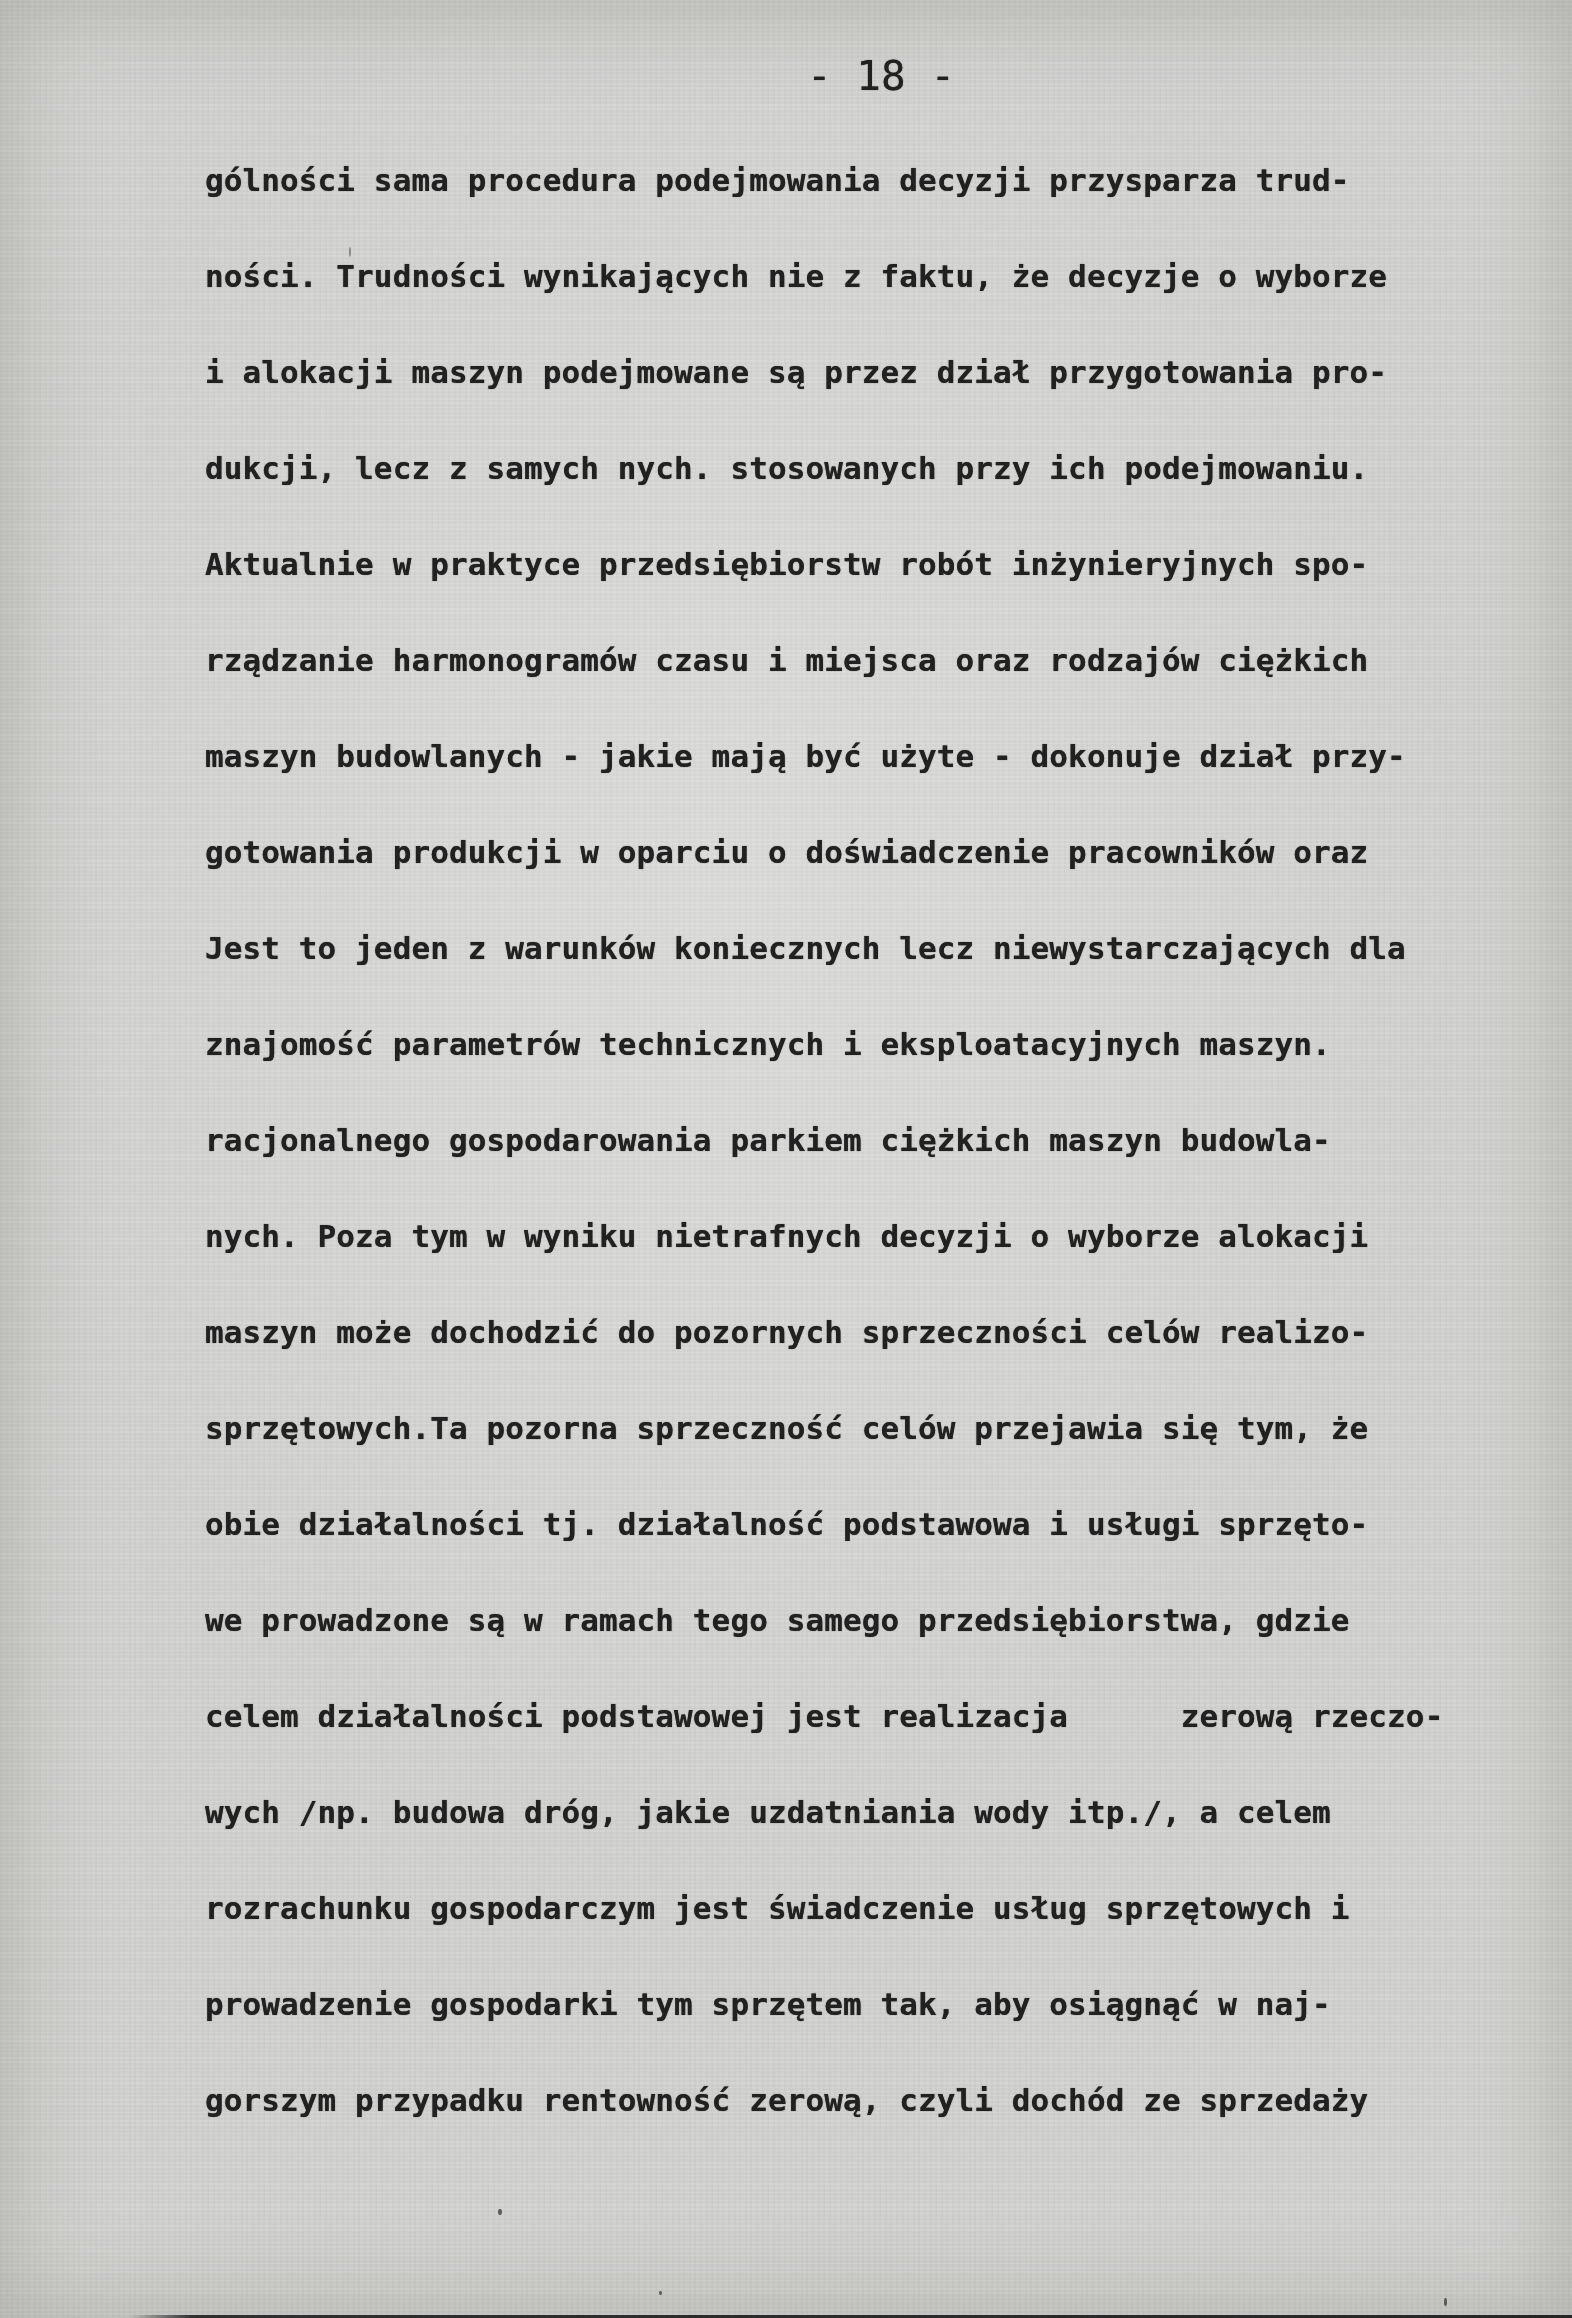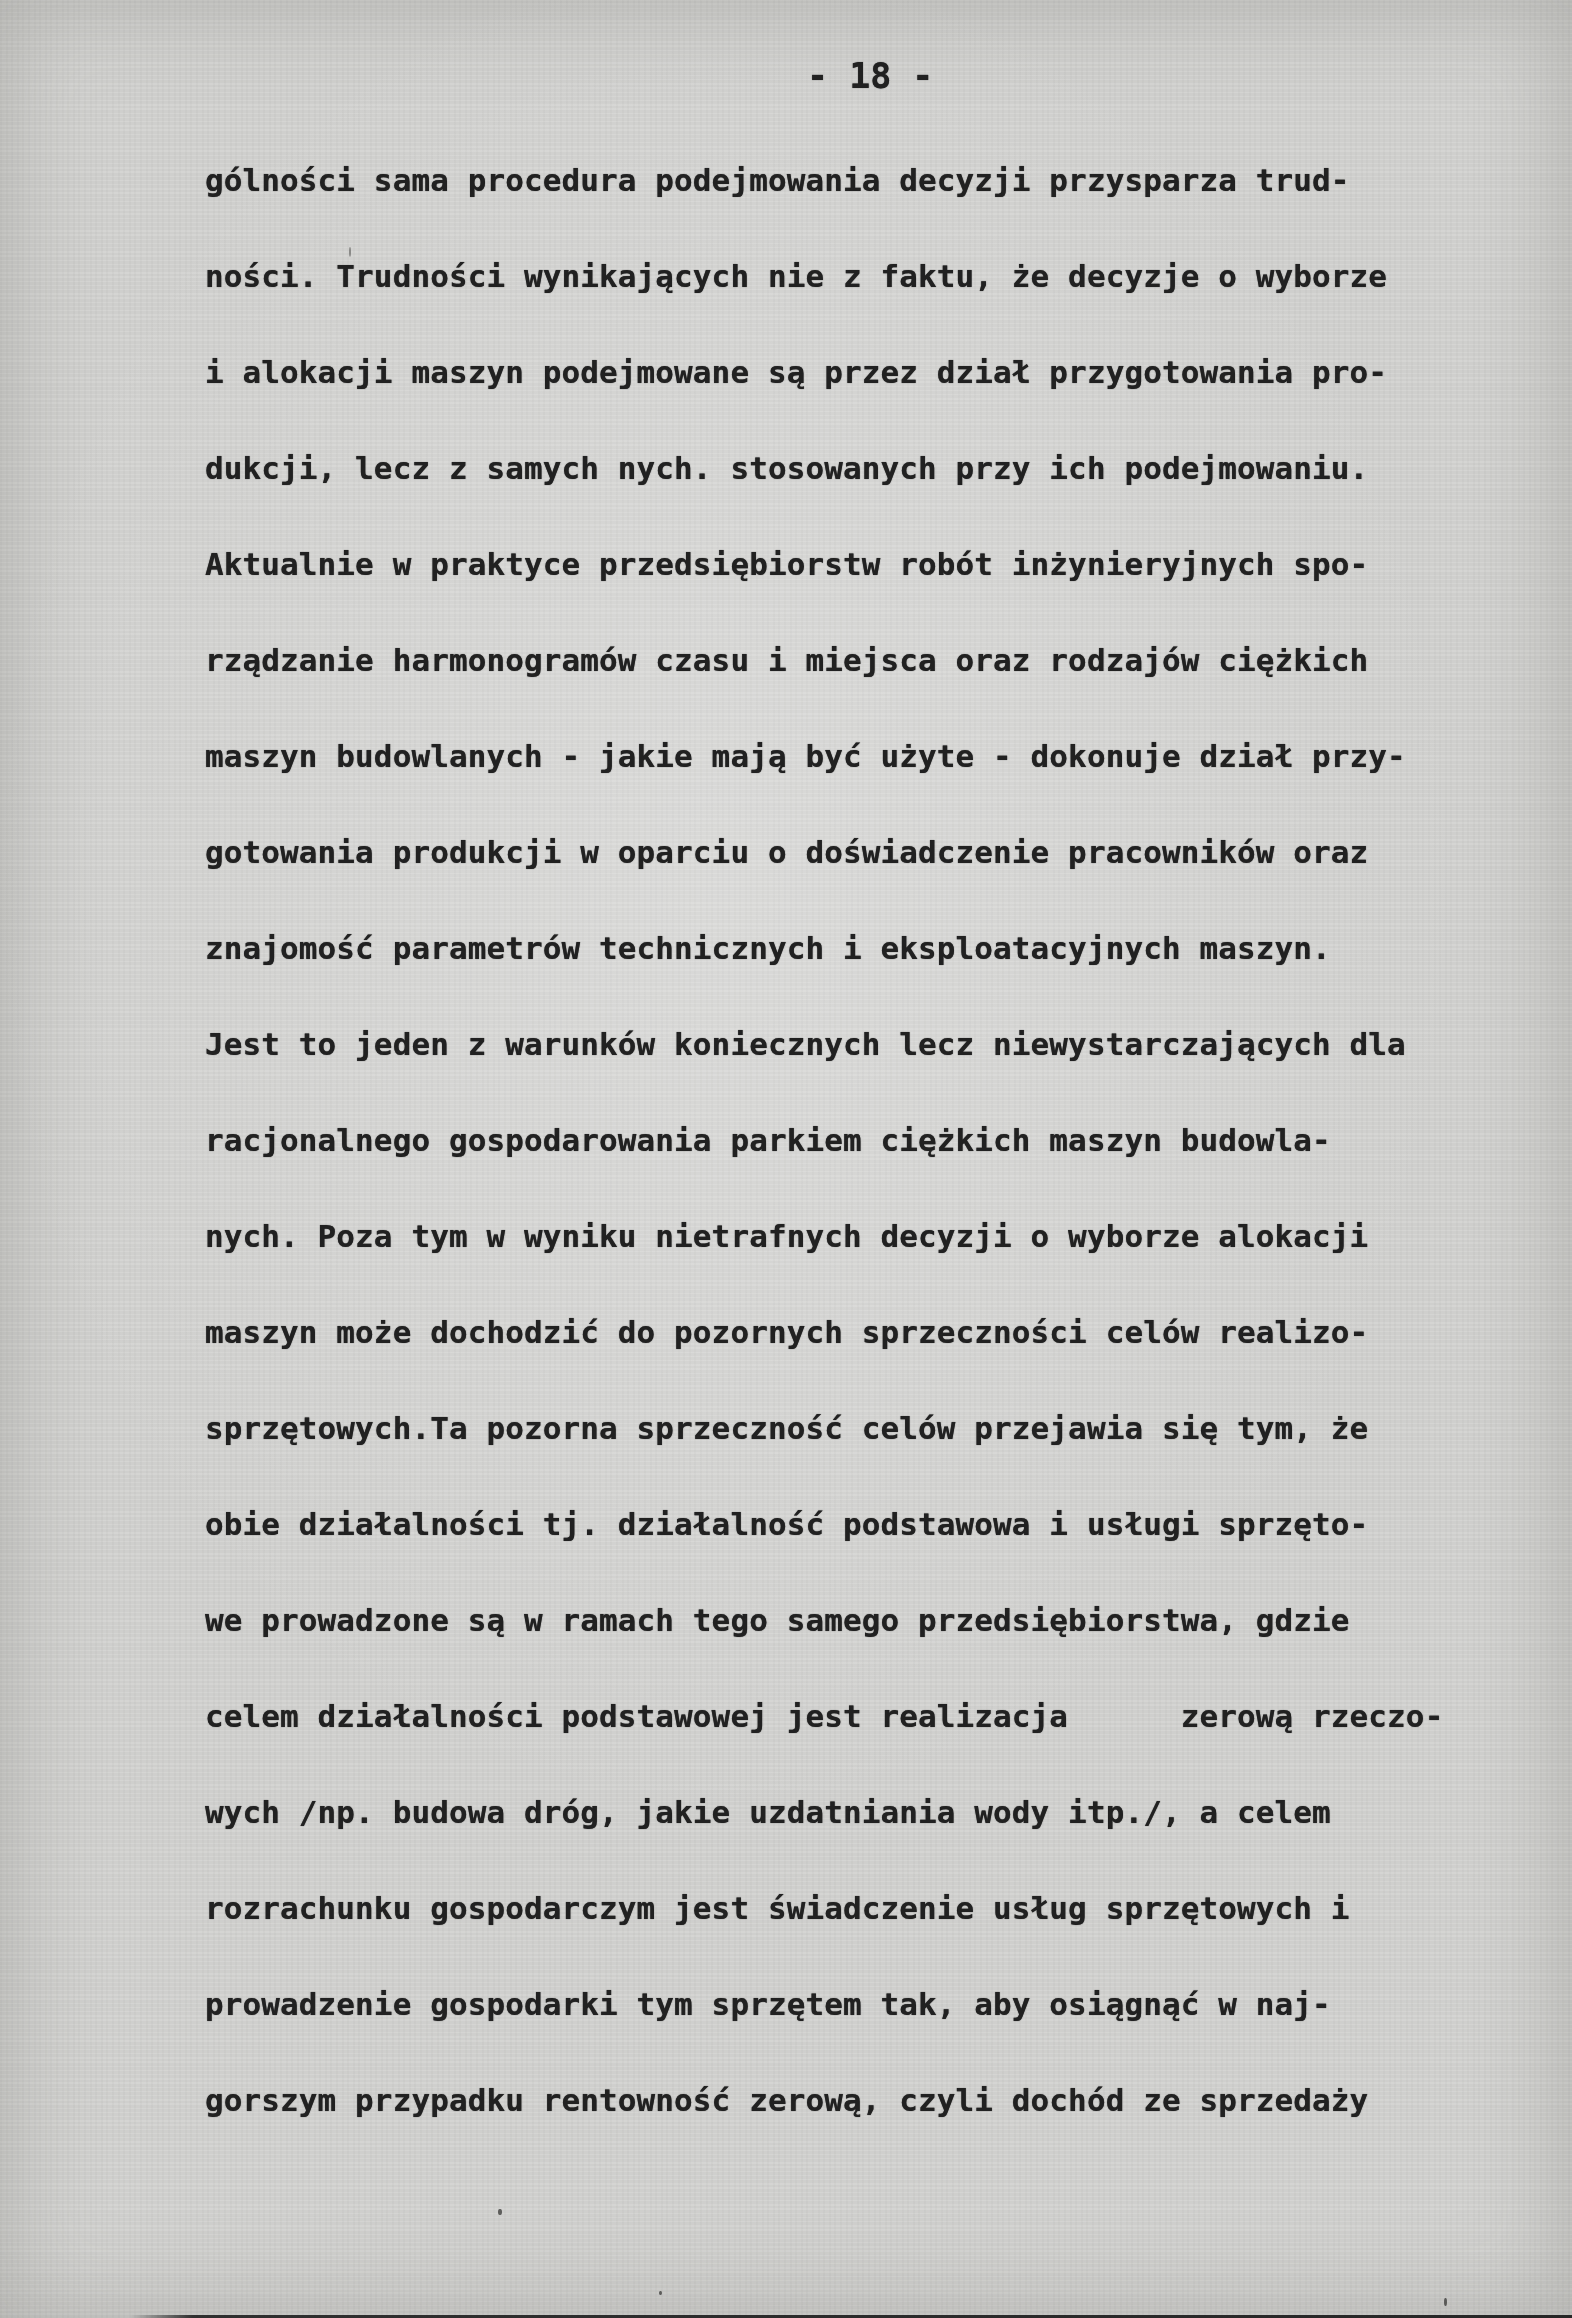"- 18 -" .page-number { font-size: 35px -> 41px; font-weight: 700 -> 400 }
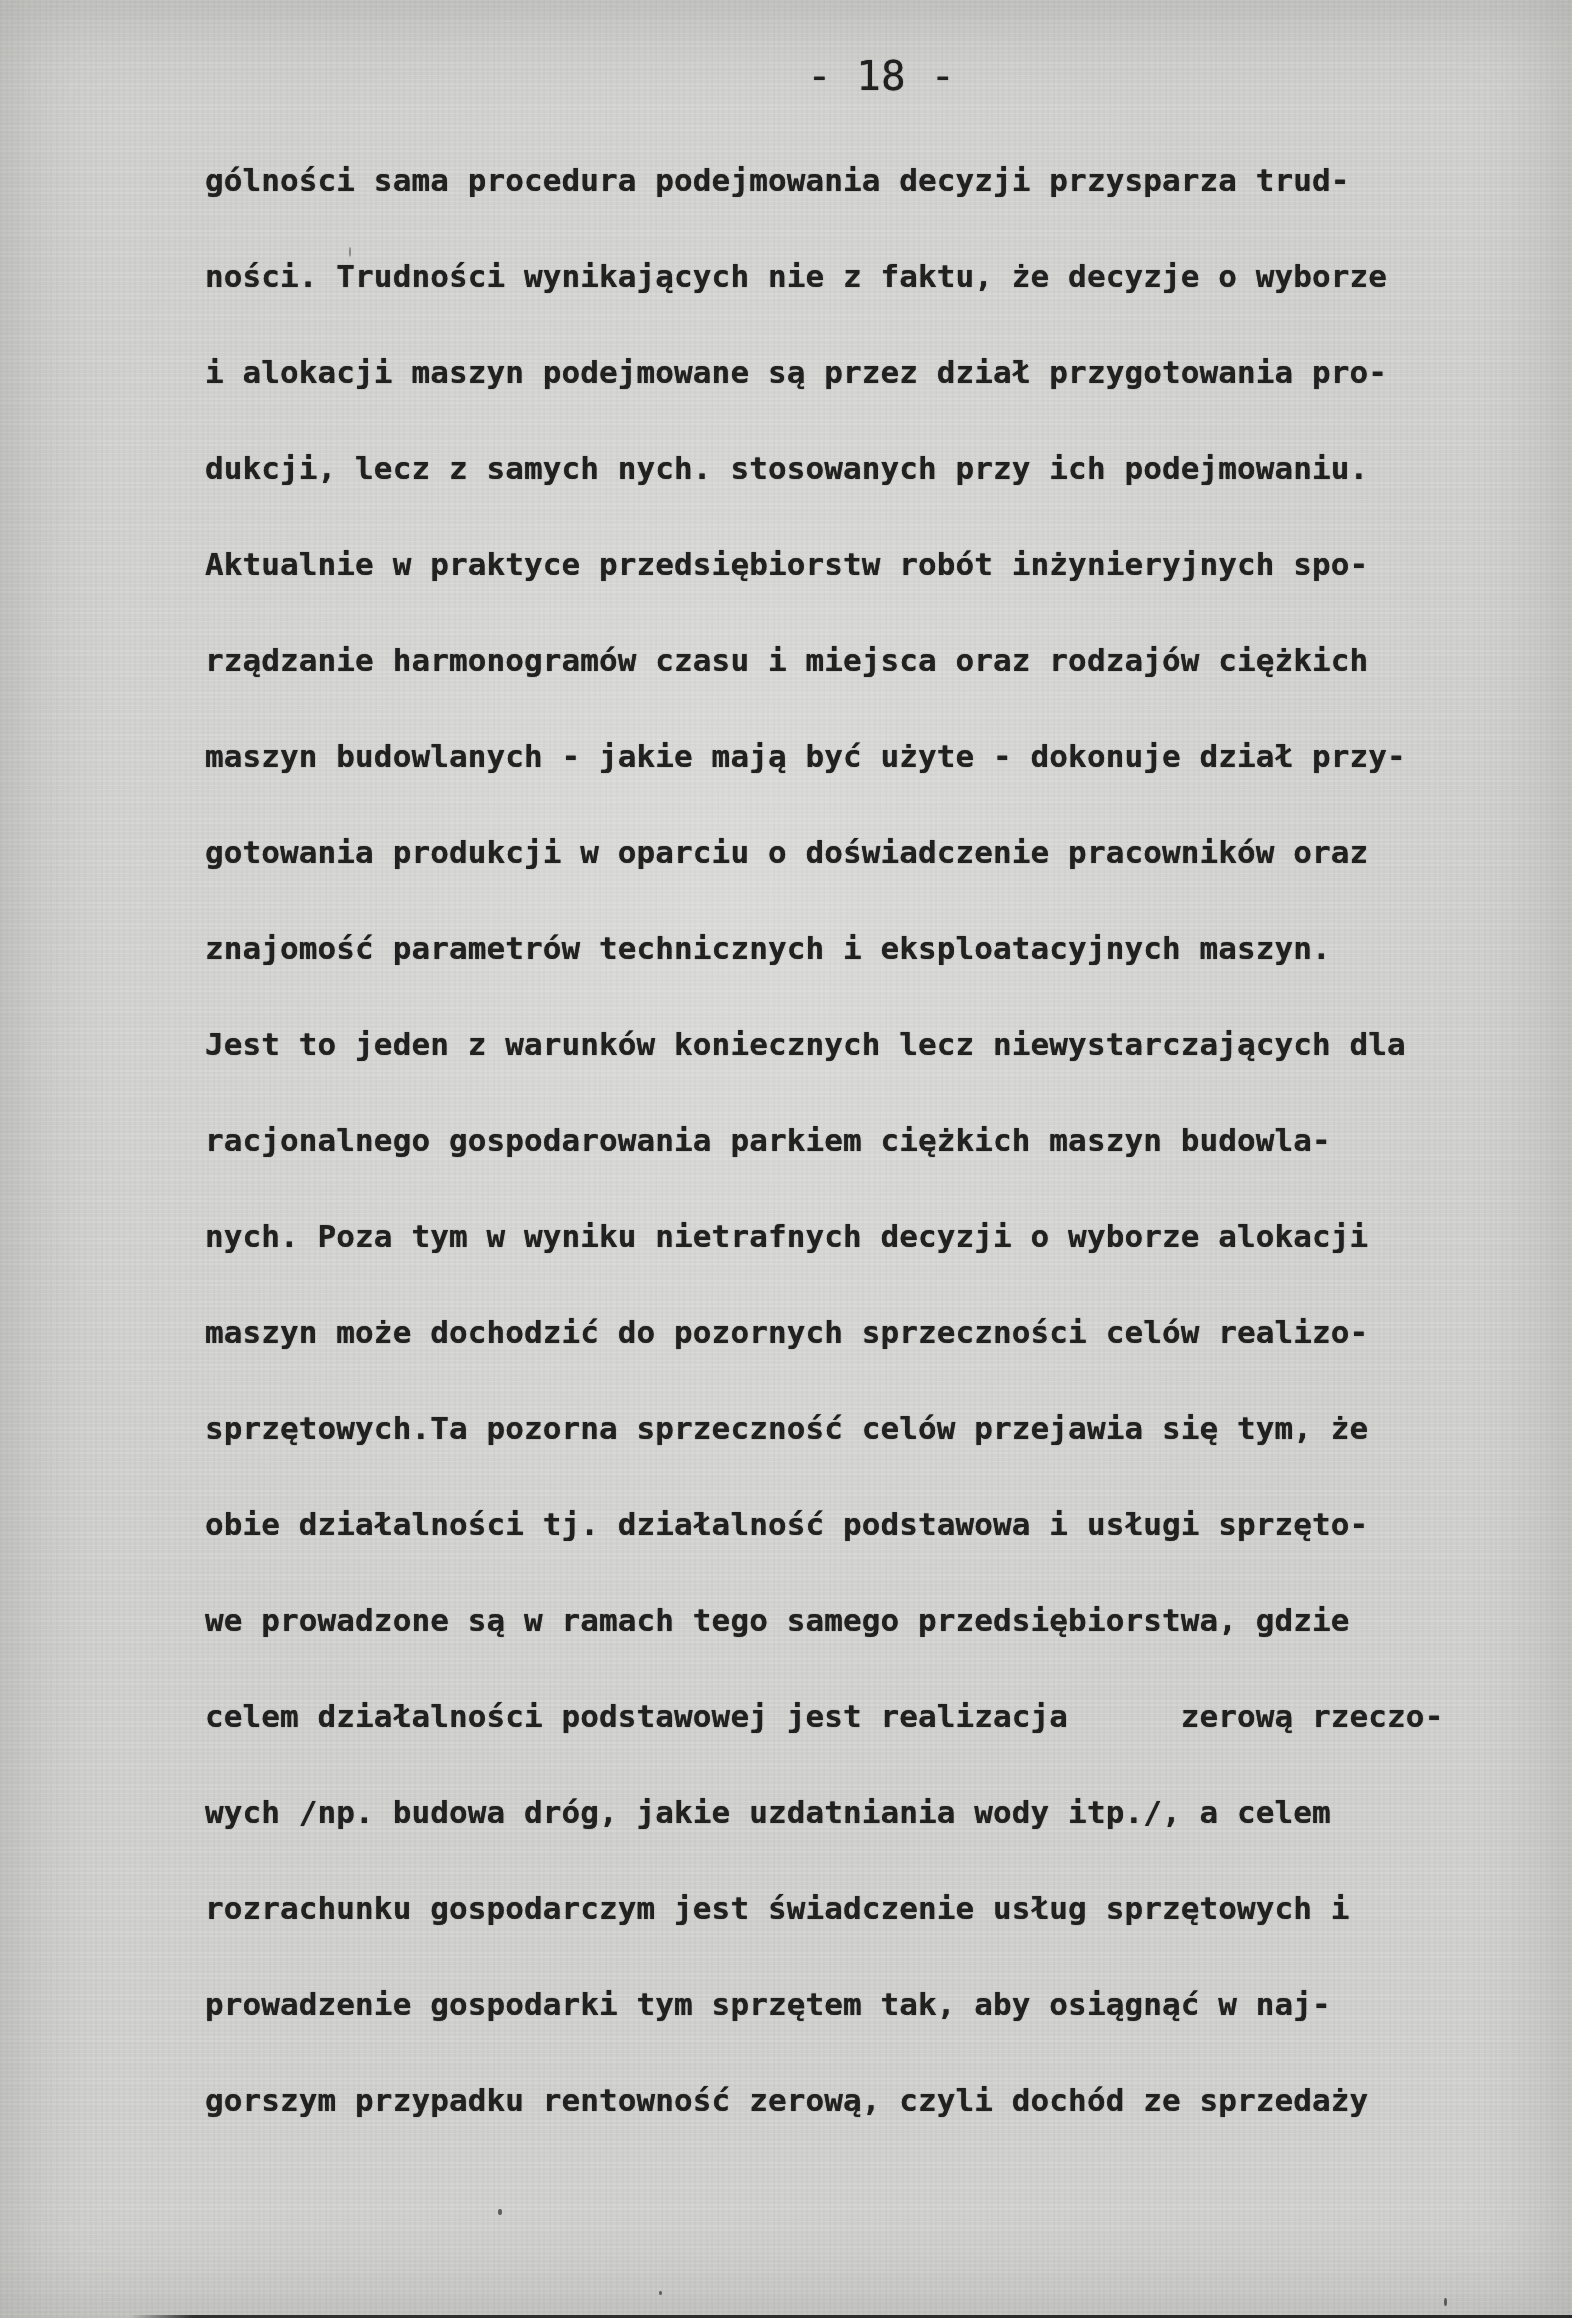"znajomość parametrów technicznych i" div.line { order: before "Jest to jeden z warunków" -> after "Jest to jeden z warunków" }
